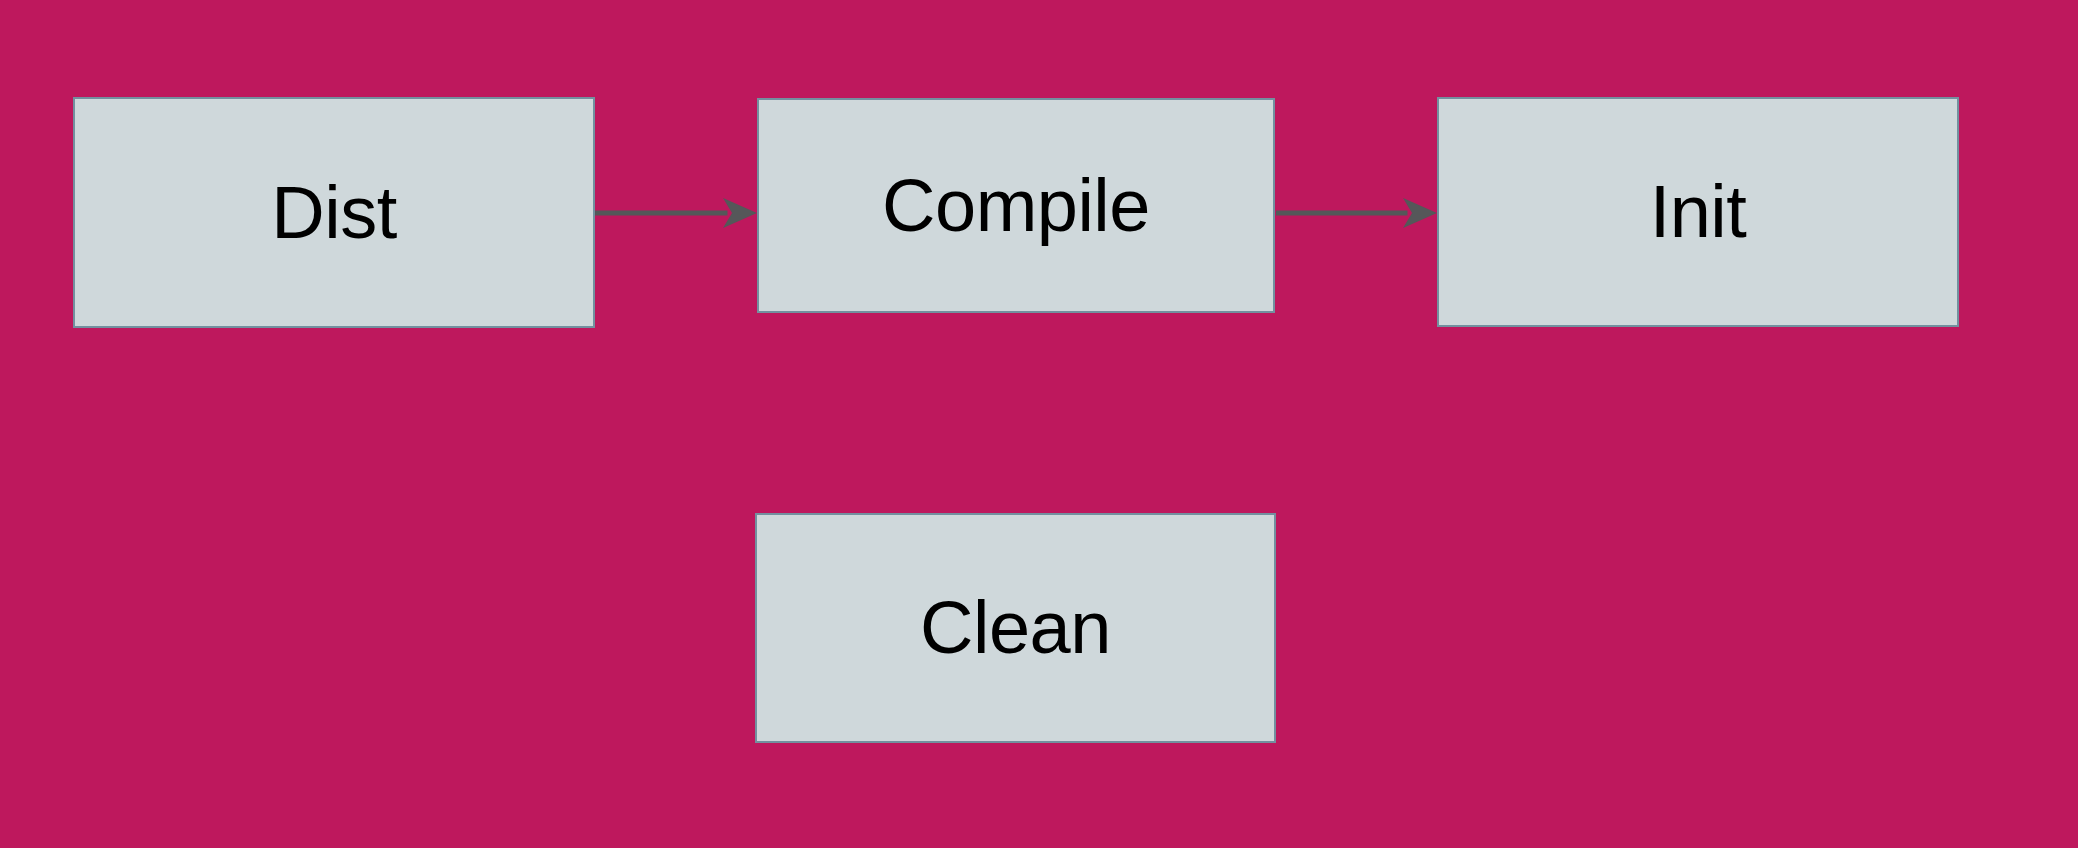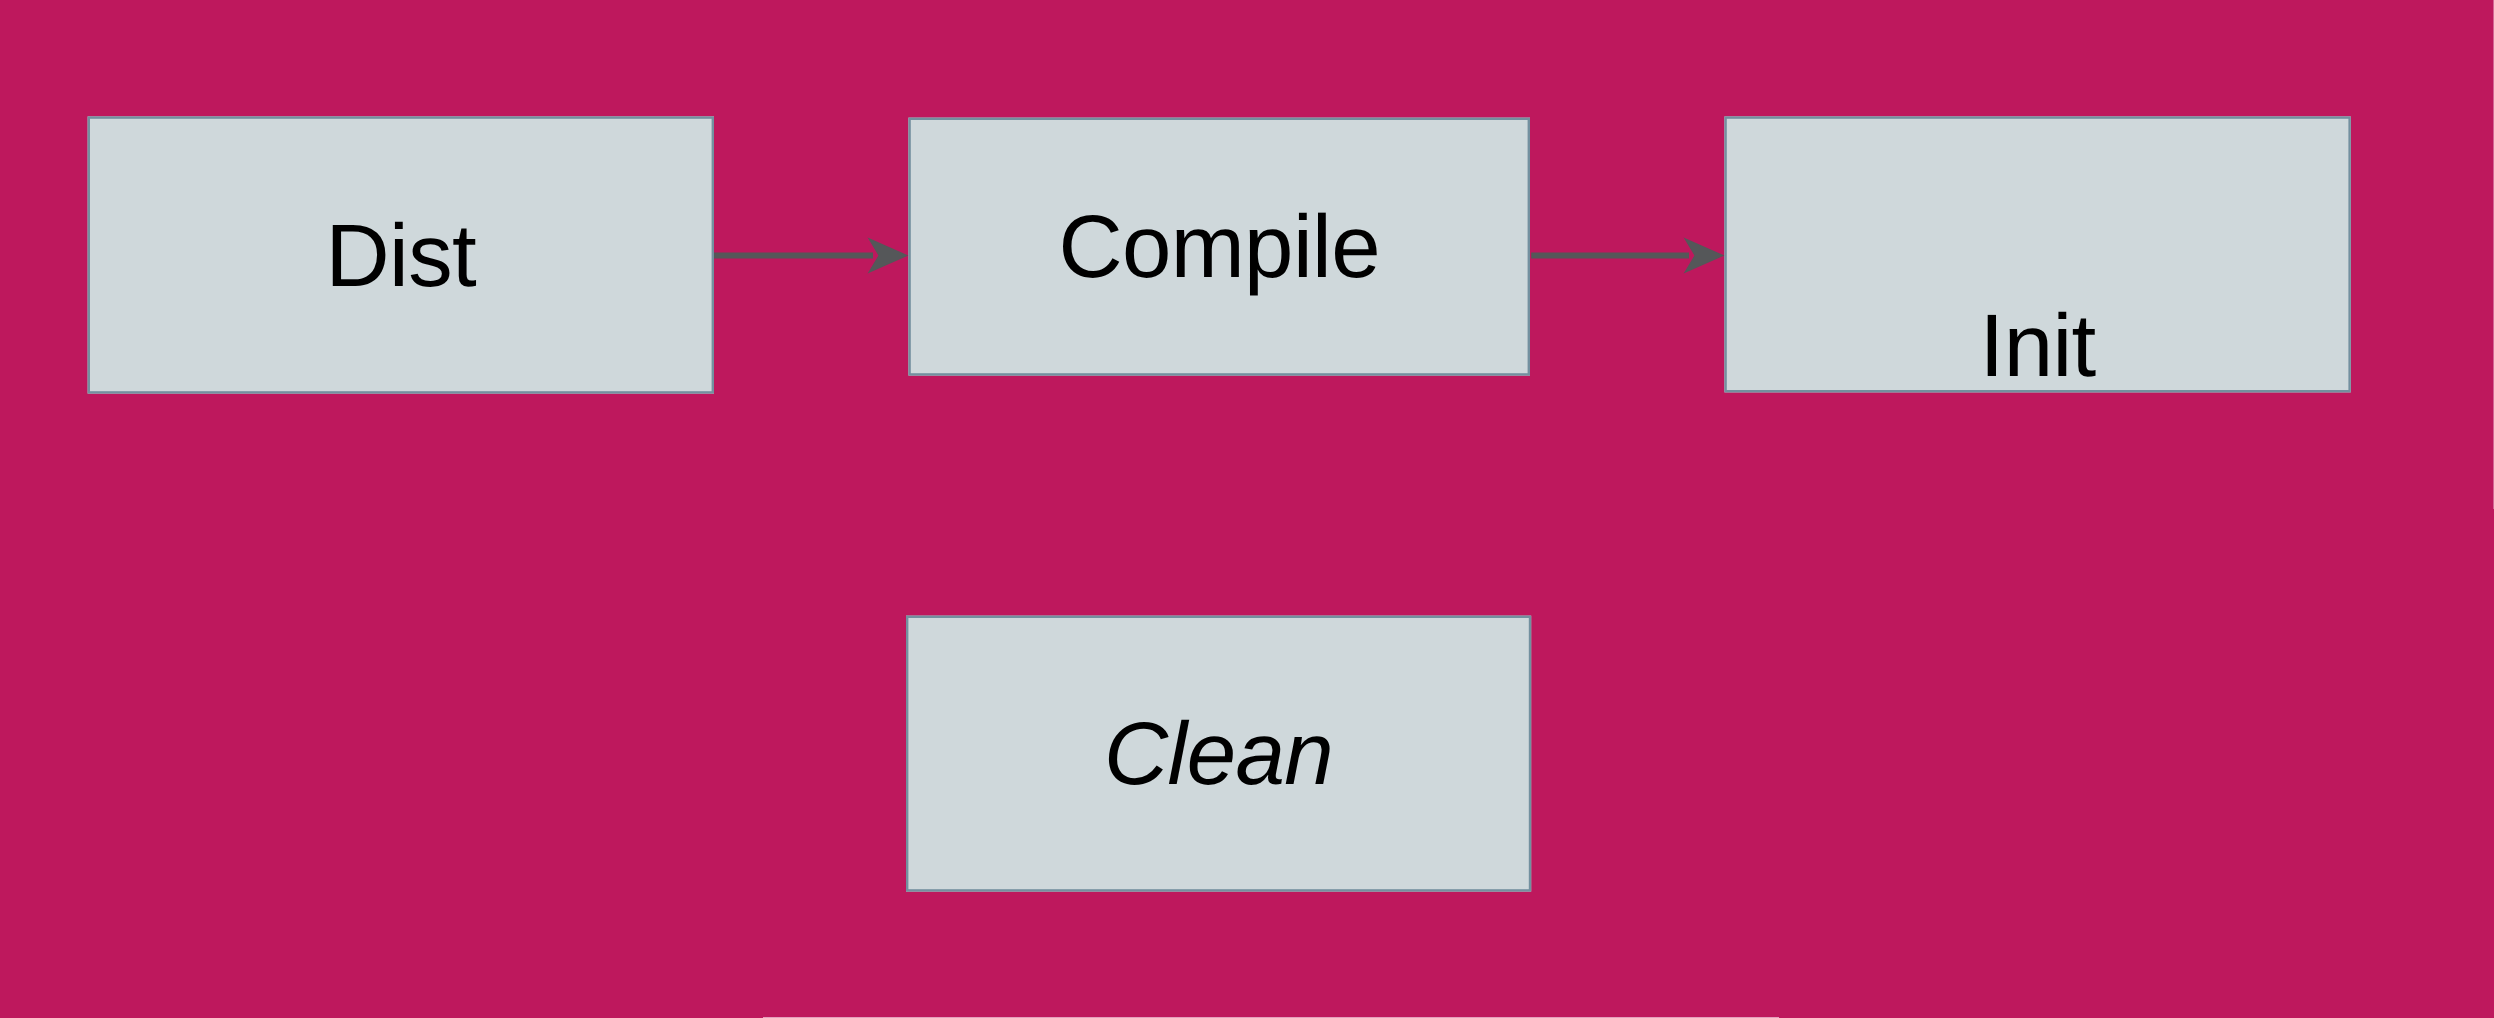"Init" div.node { align-items: flex-end -> none }
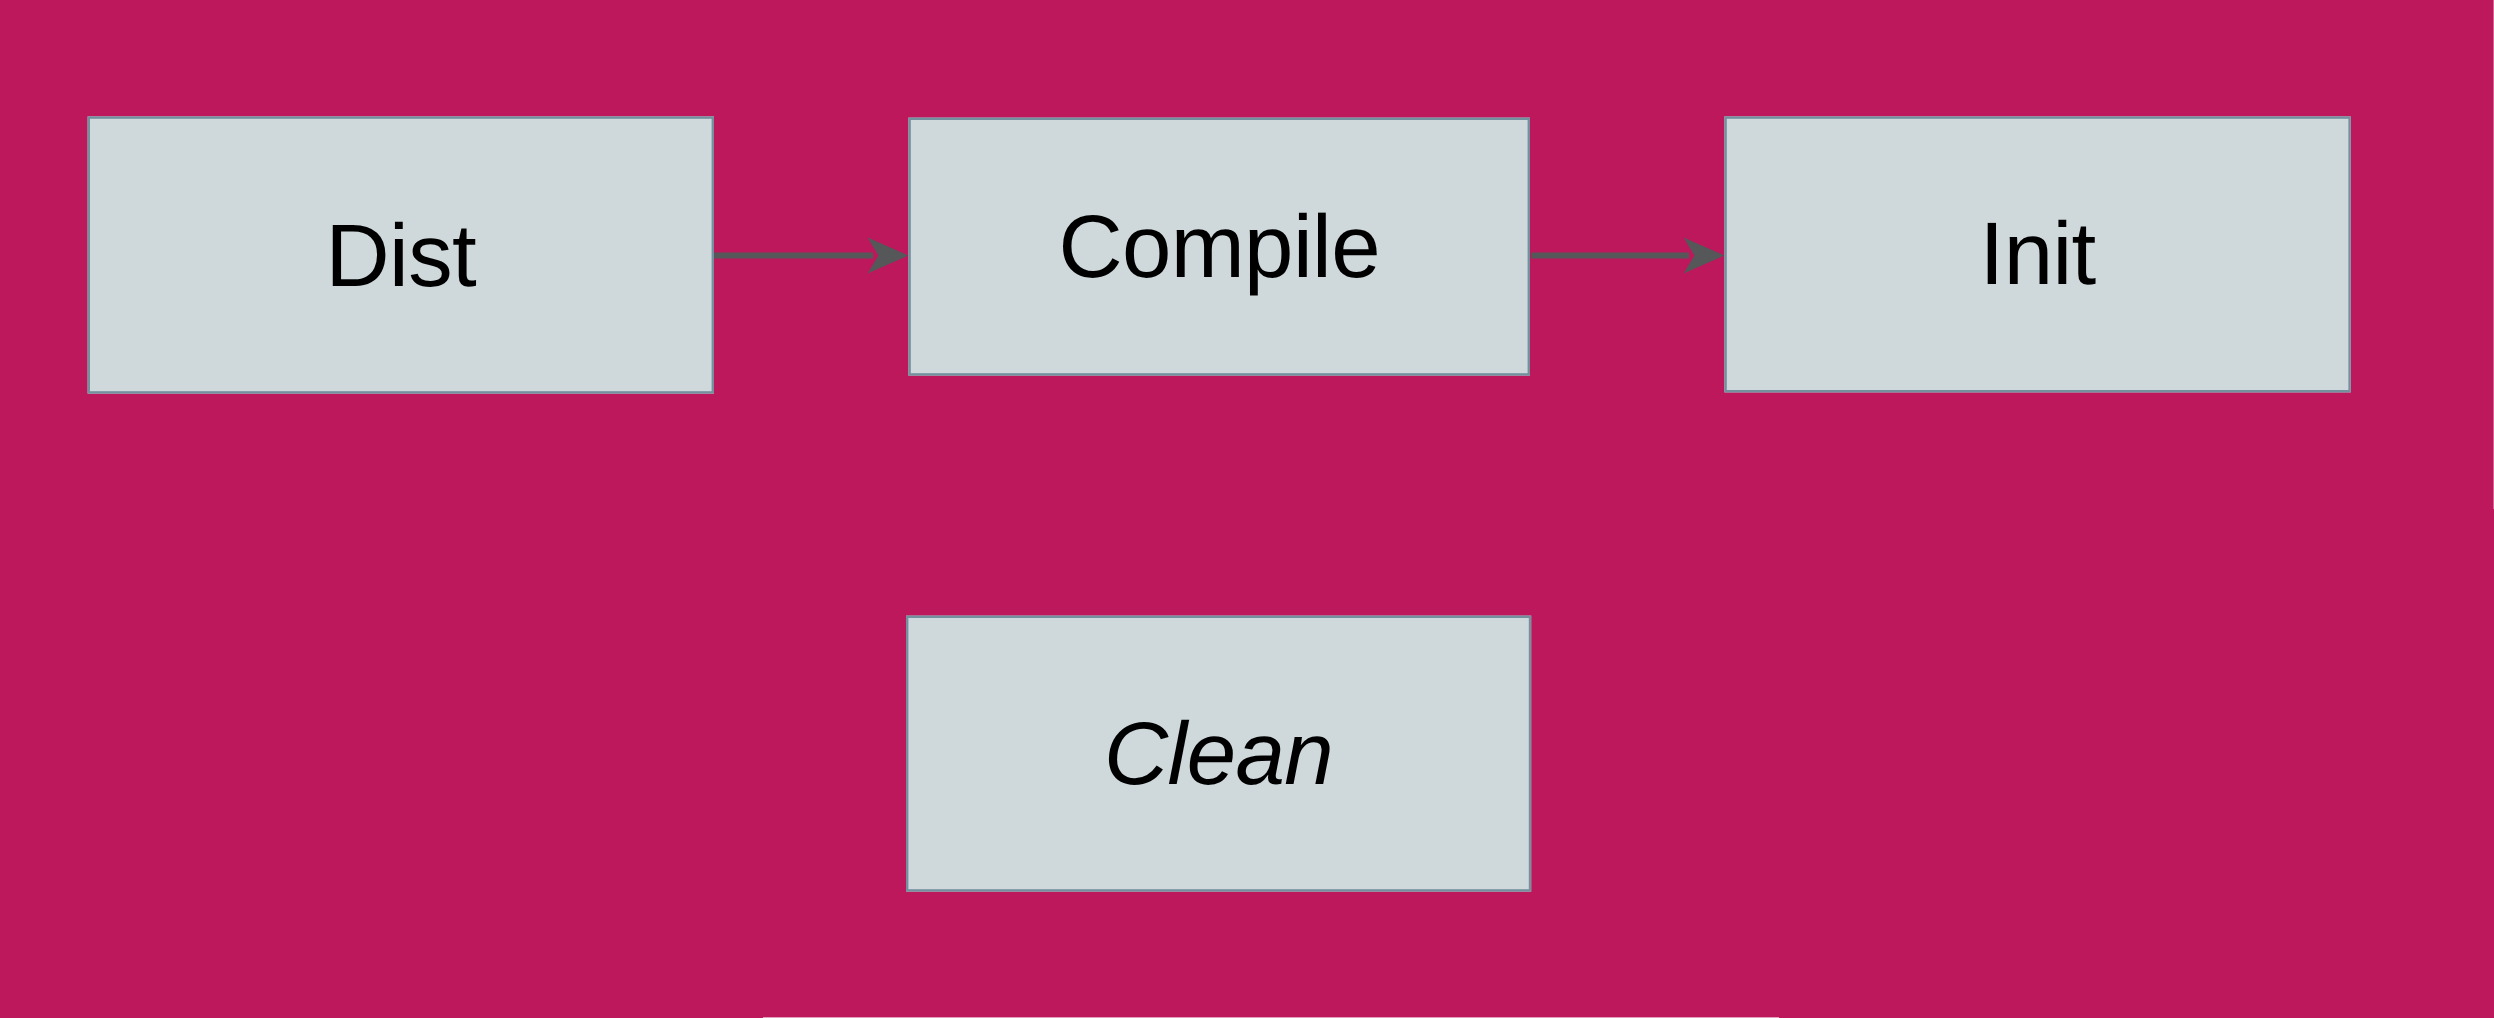"Clean" span.node-label { font-style: italic -> none }
